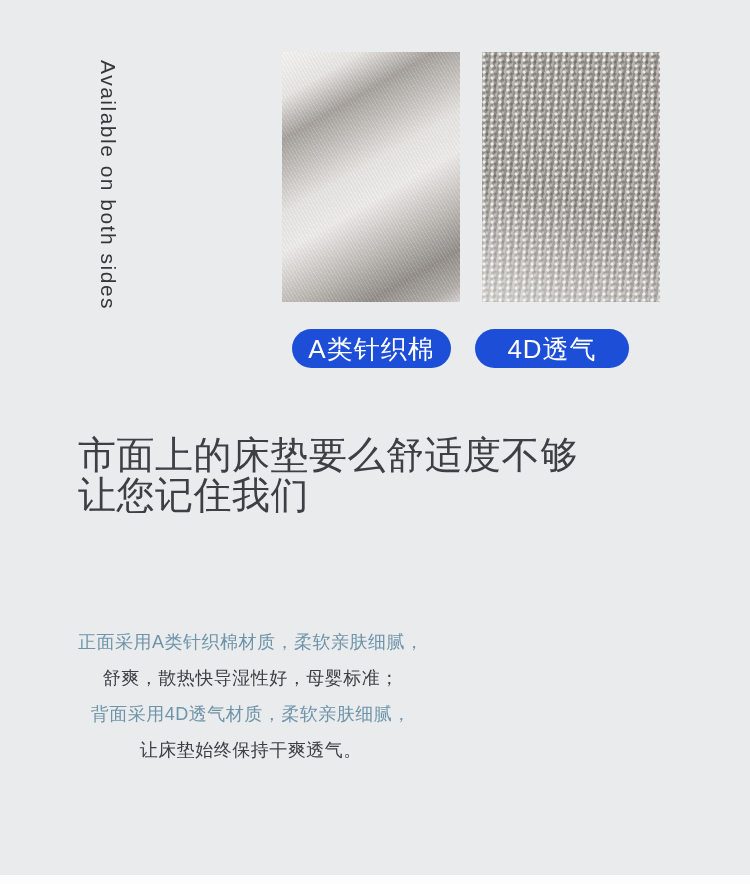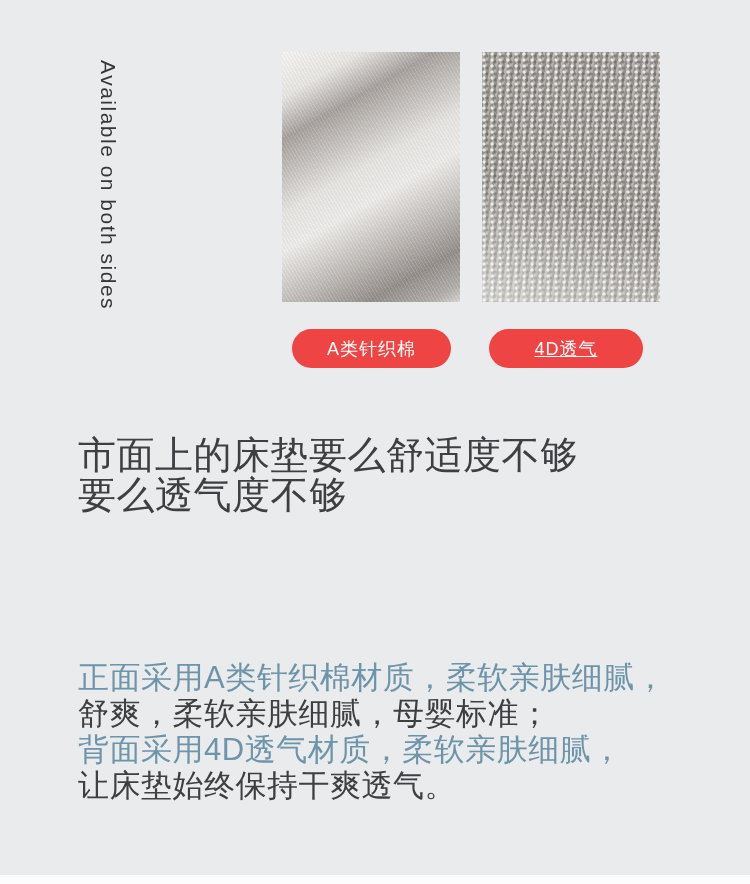"A类针织棉" .badge { background: #ef4444 -> #1d4ed8; font-size: 18px -> 26px }
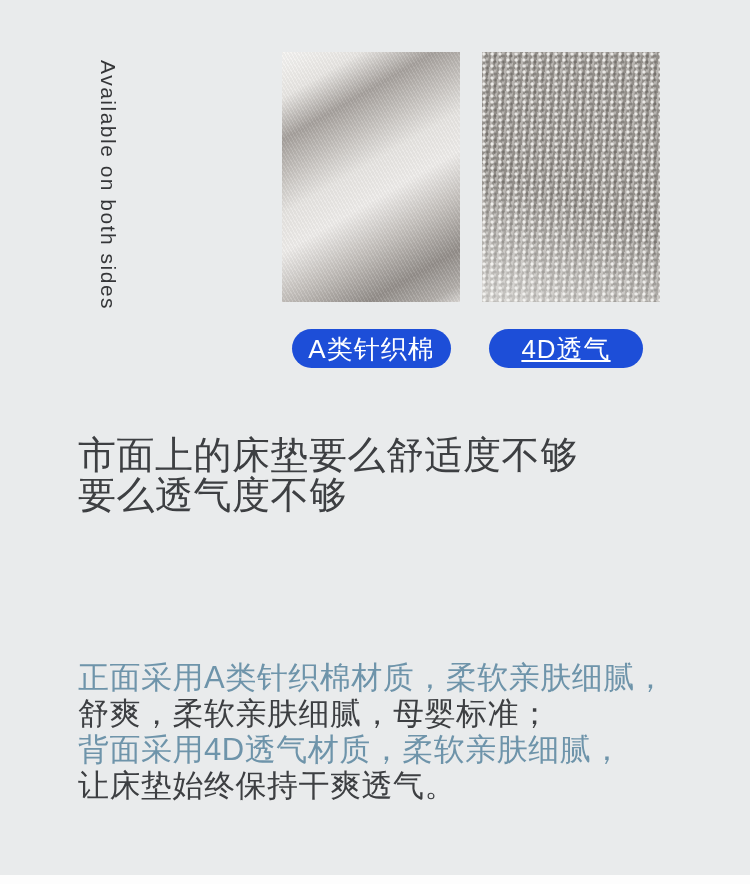"4D透气" .badge-mesh { left: 489px -> 475px; text-decoration: underline -> none }
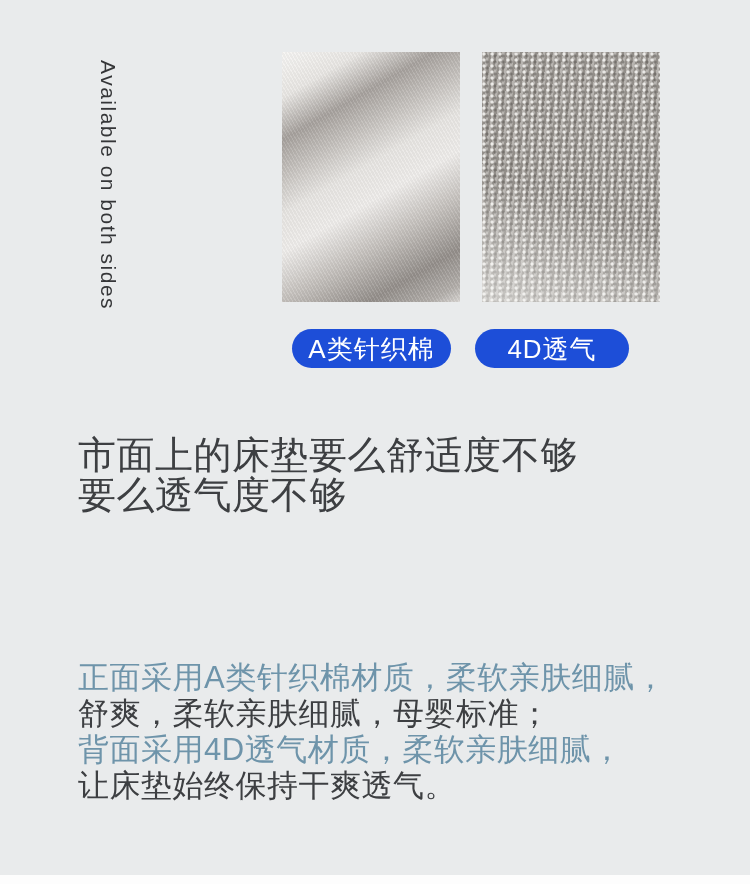"要么透气度不够" div.intro-line { text: 要么透气度不够 -> 让您记住我们 }
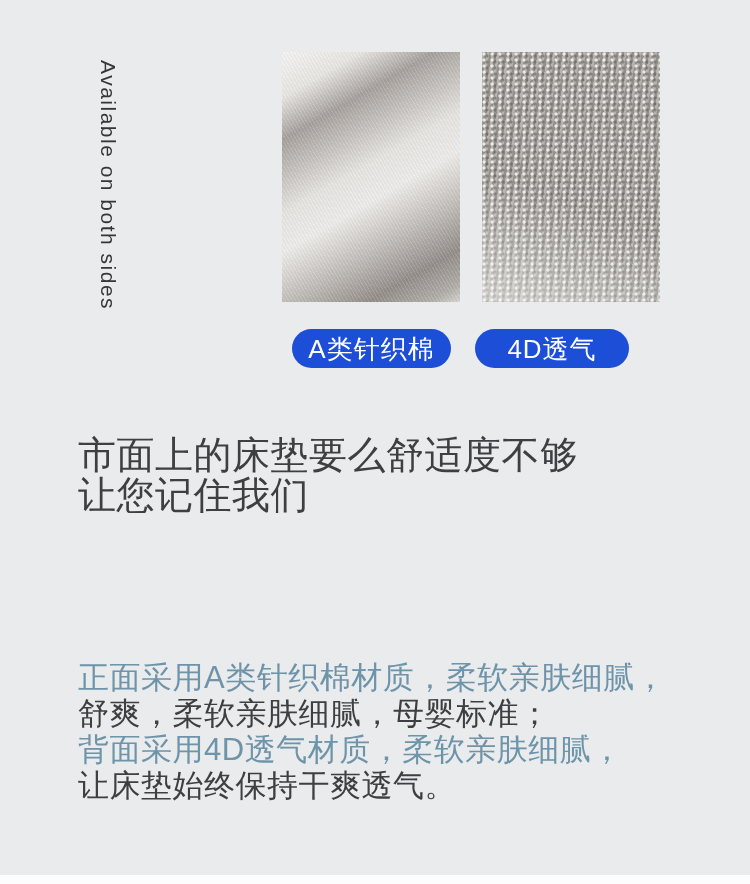"正面采用A类针织棉材质，柔软亲肤细腻，" .details { font-size: 31px -> 18px; text-align: none -> center; top: 660px -> 624px }
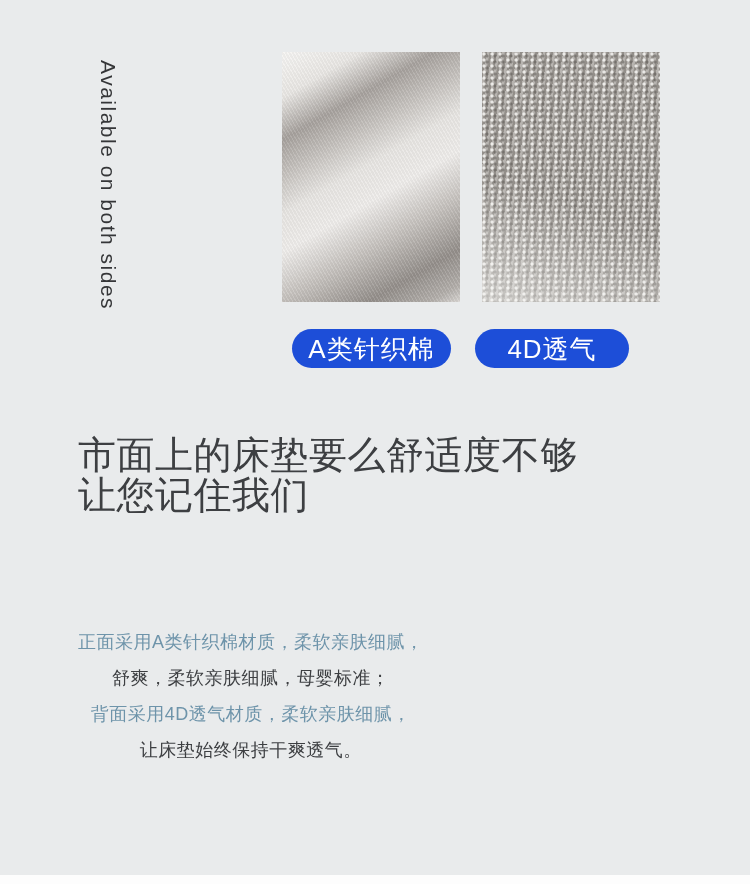"舒爽，柔软亲肤细腻，母婴标准；" div.detail-line { text: 柔软亲肤细腻 -> 散热快导湿性好 }
